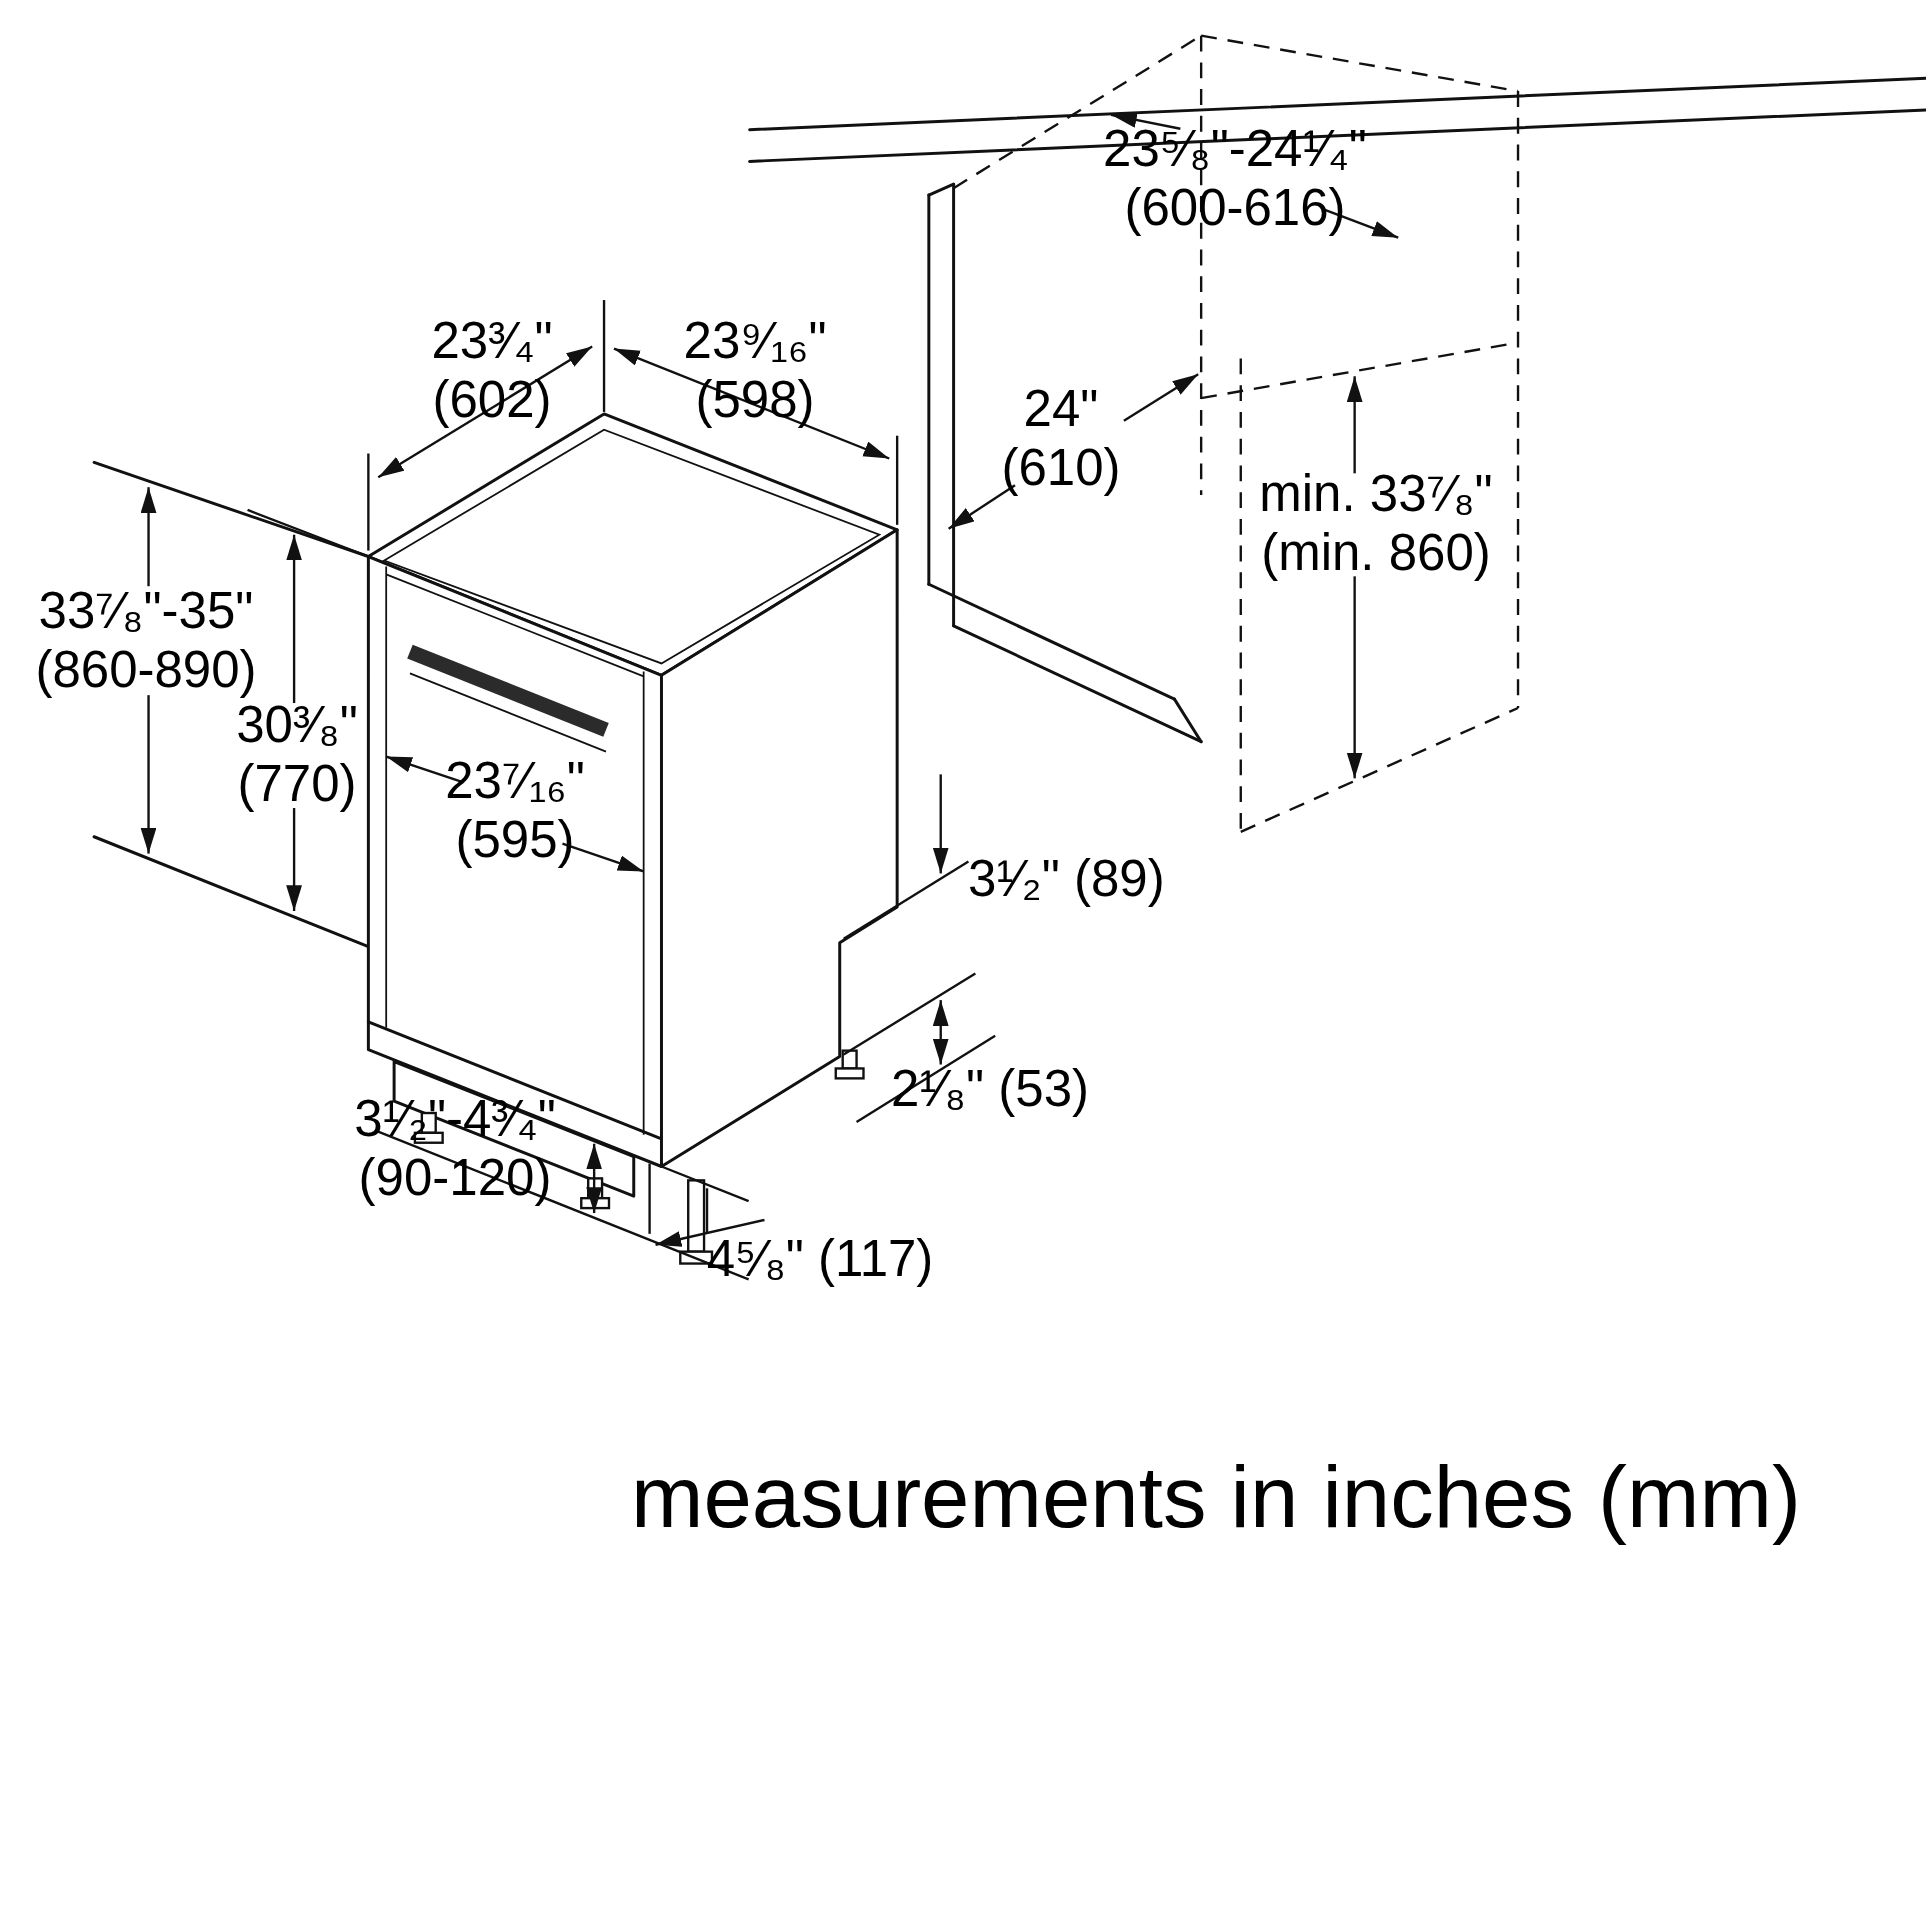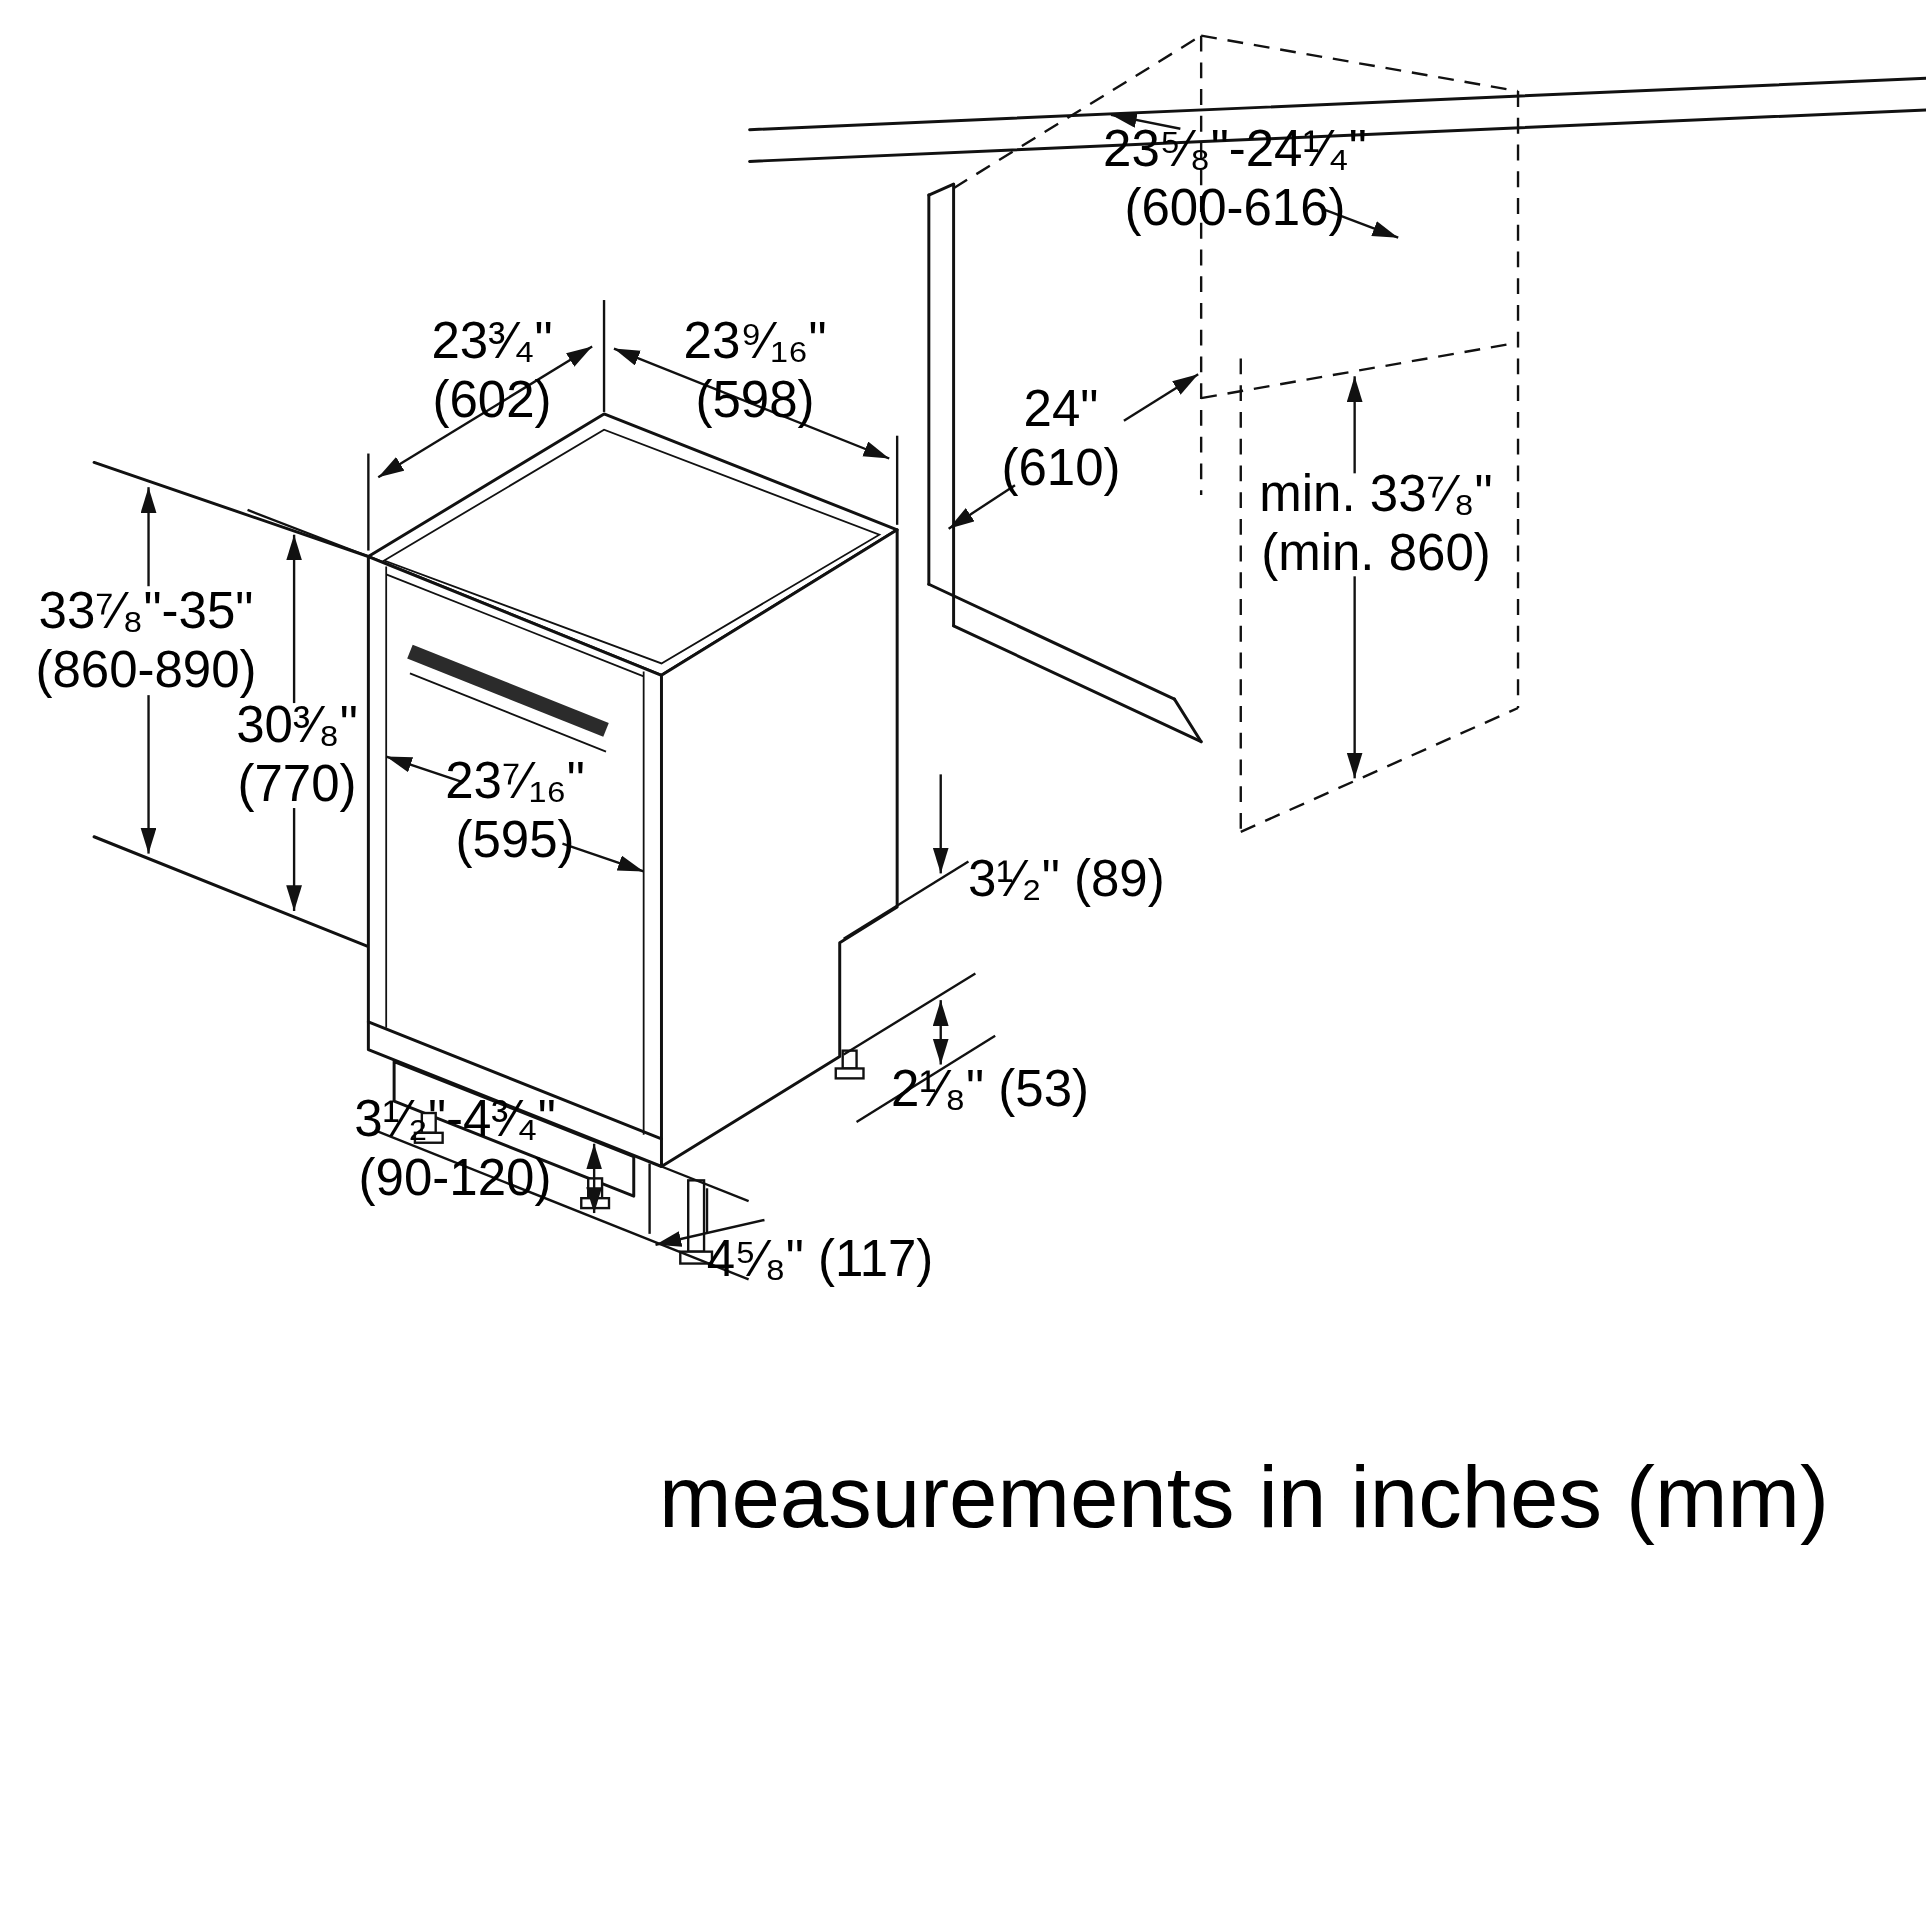"measurements in inches (mm)" .caption { margin-left: 28px -> none }
